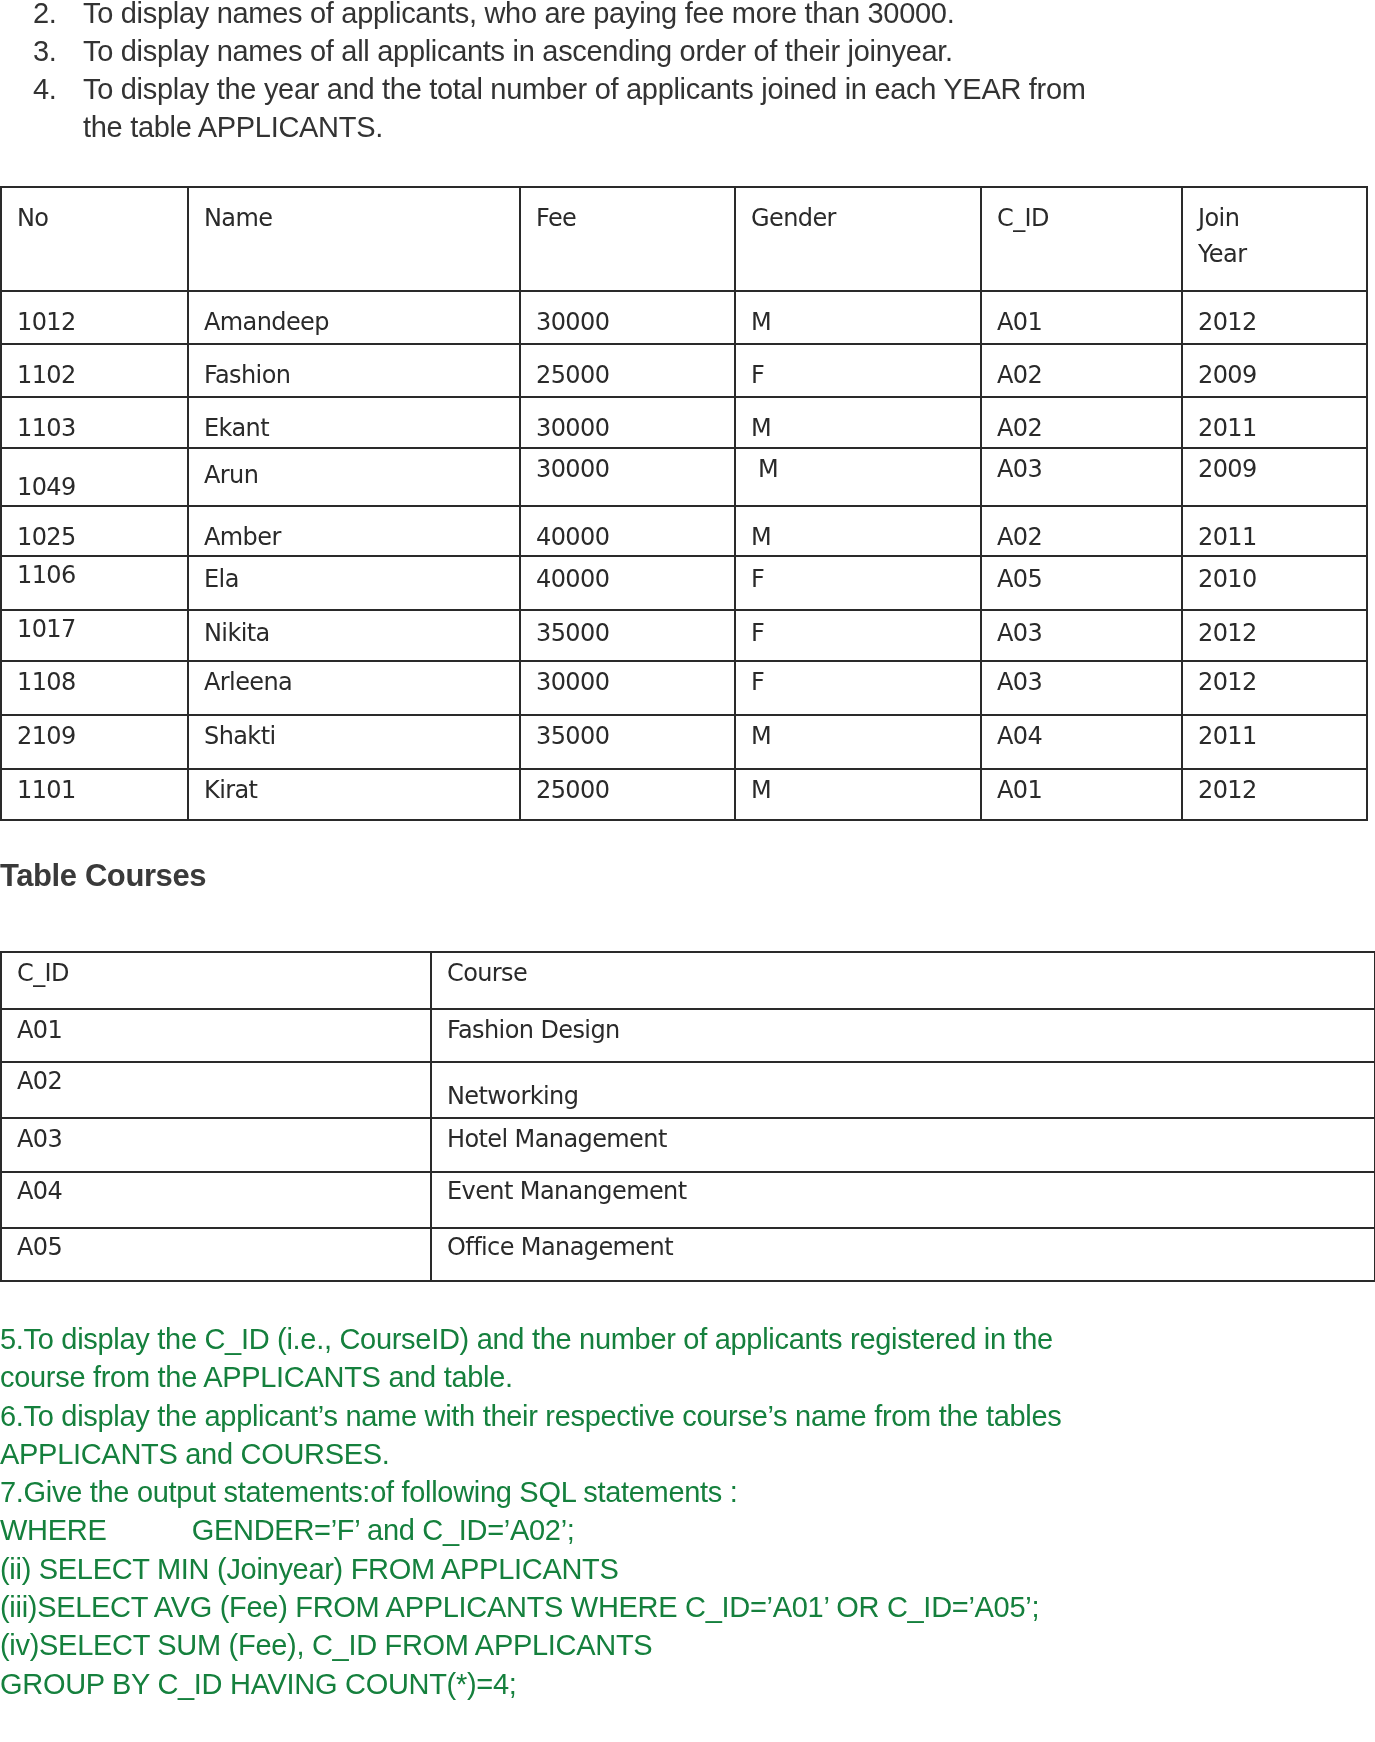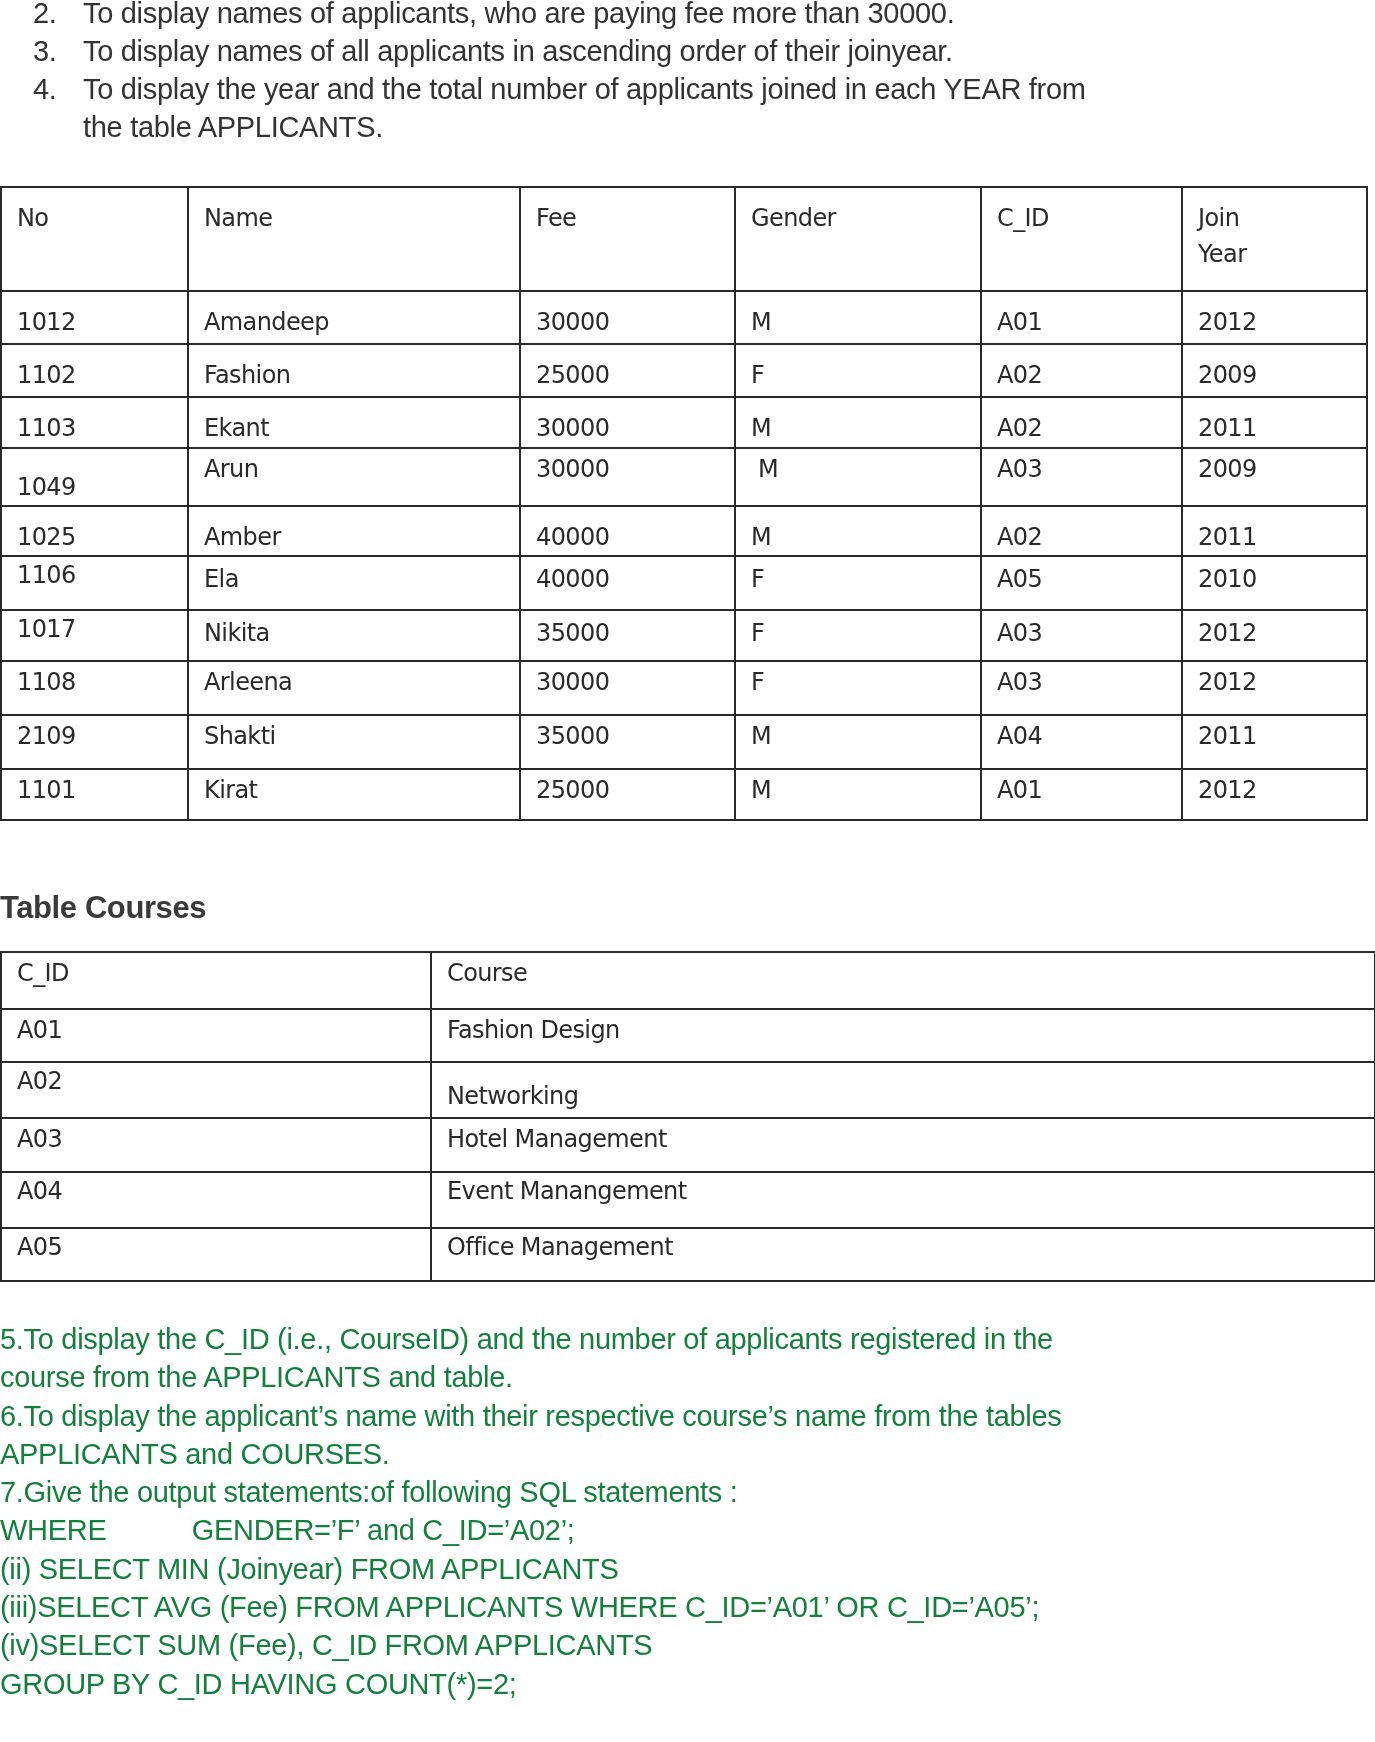"Arun" td { padding-top: 2px -> 8px }
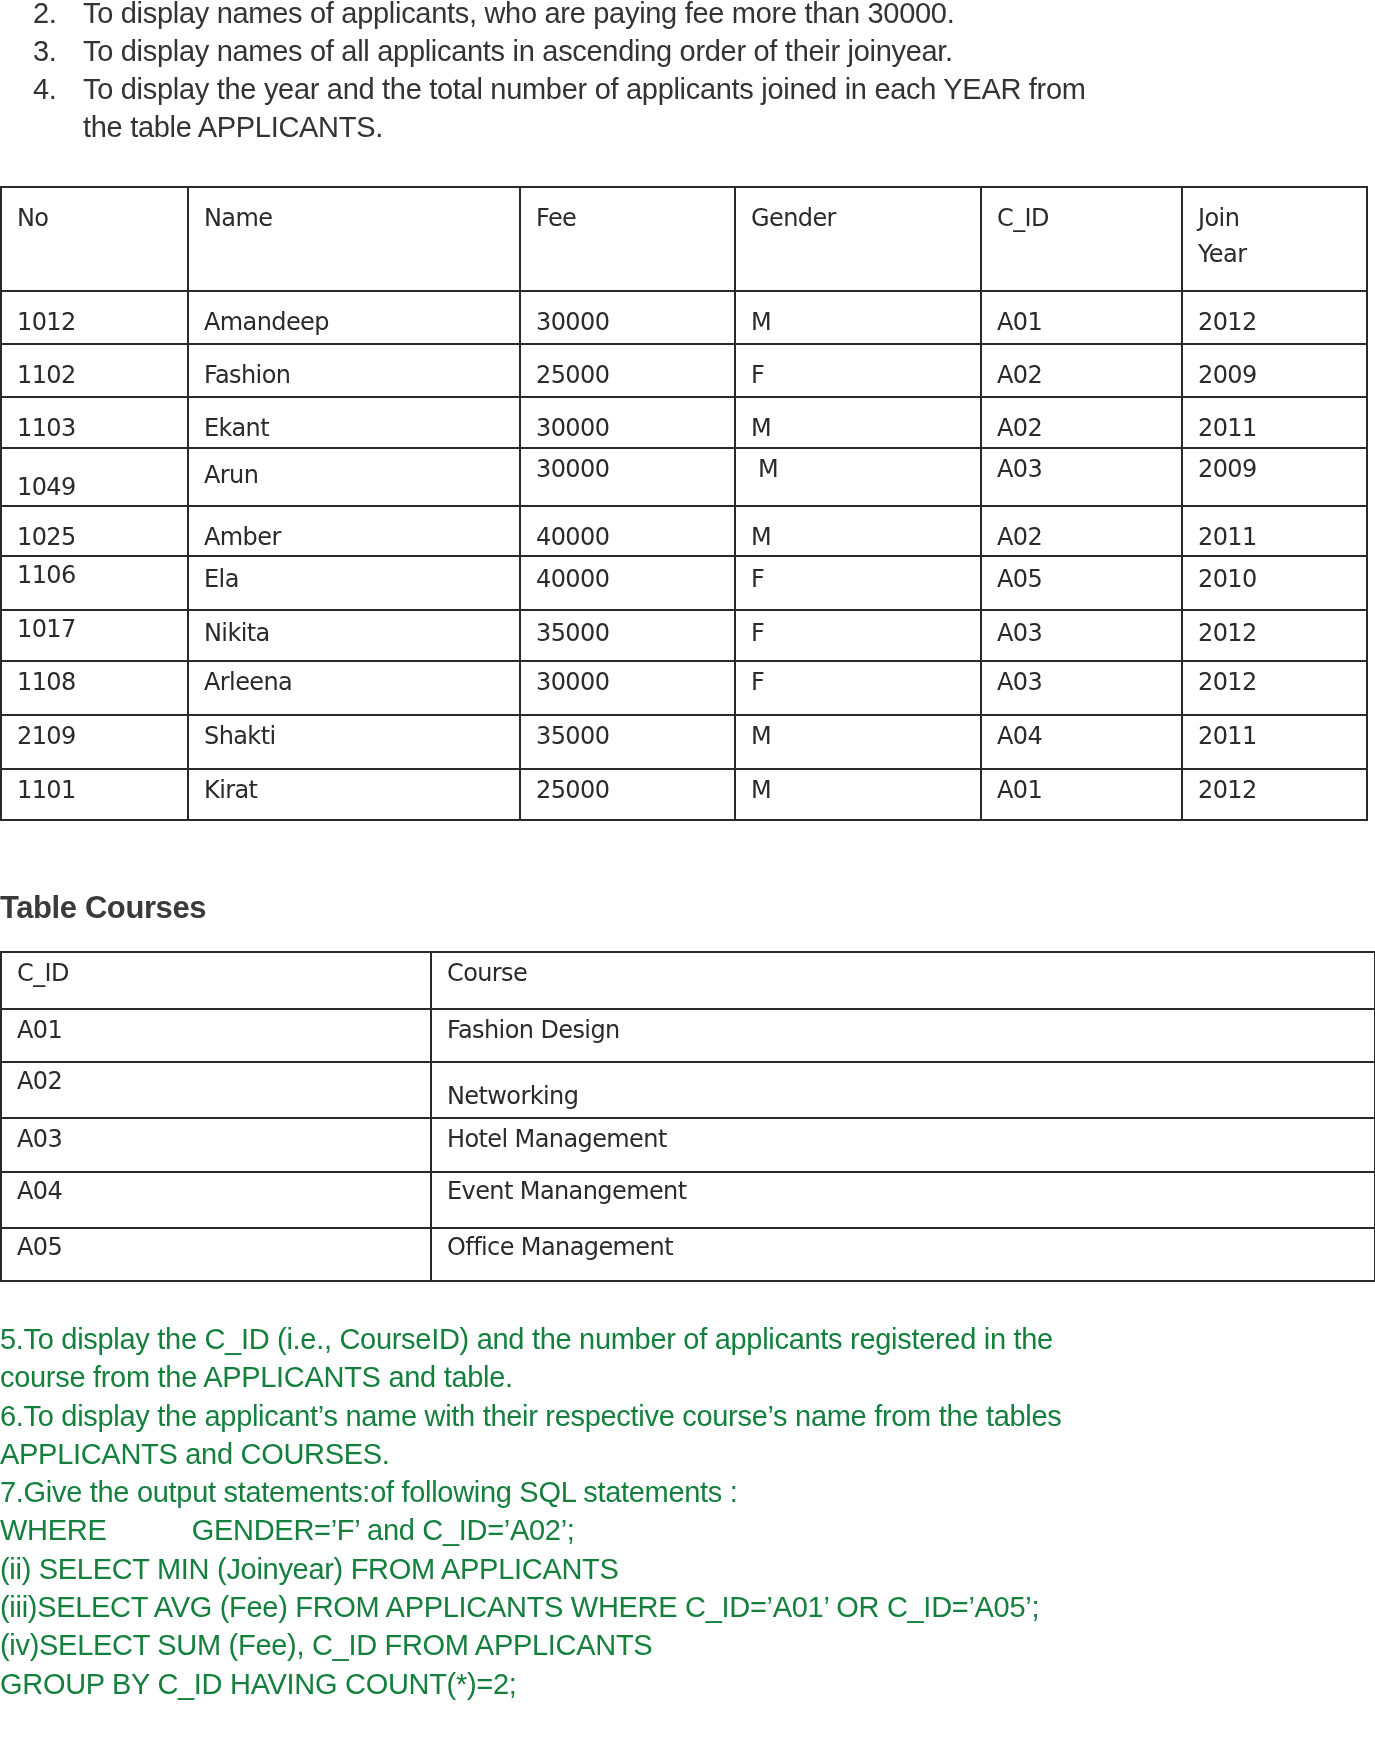"Table Courses" .section-title { top: 890px -> 858px }
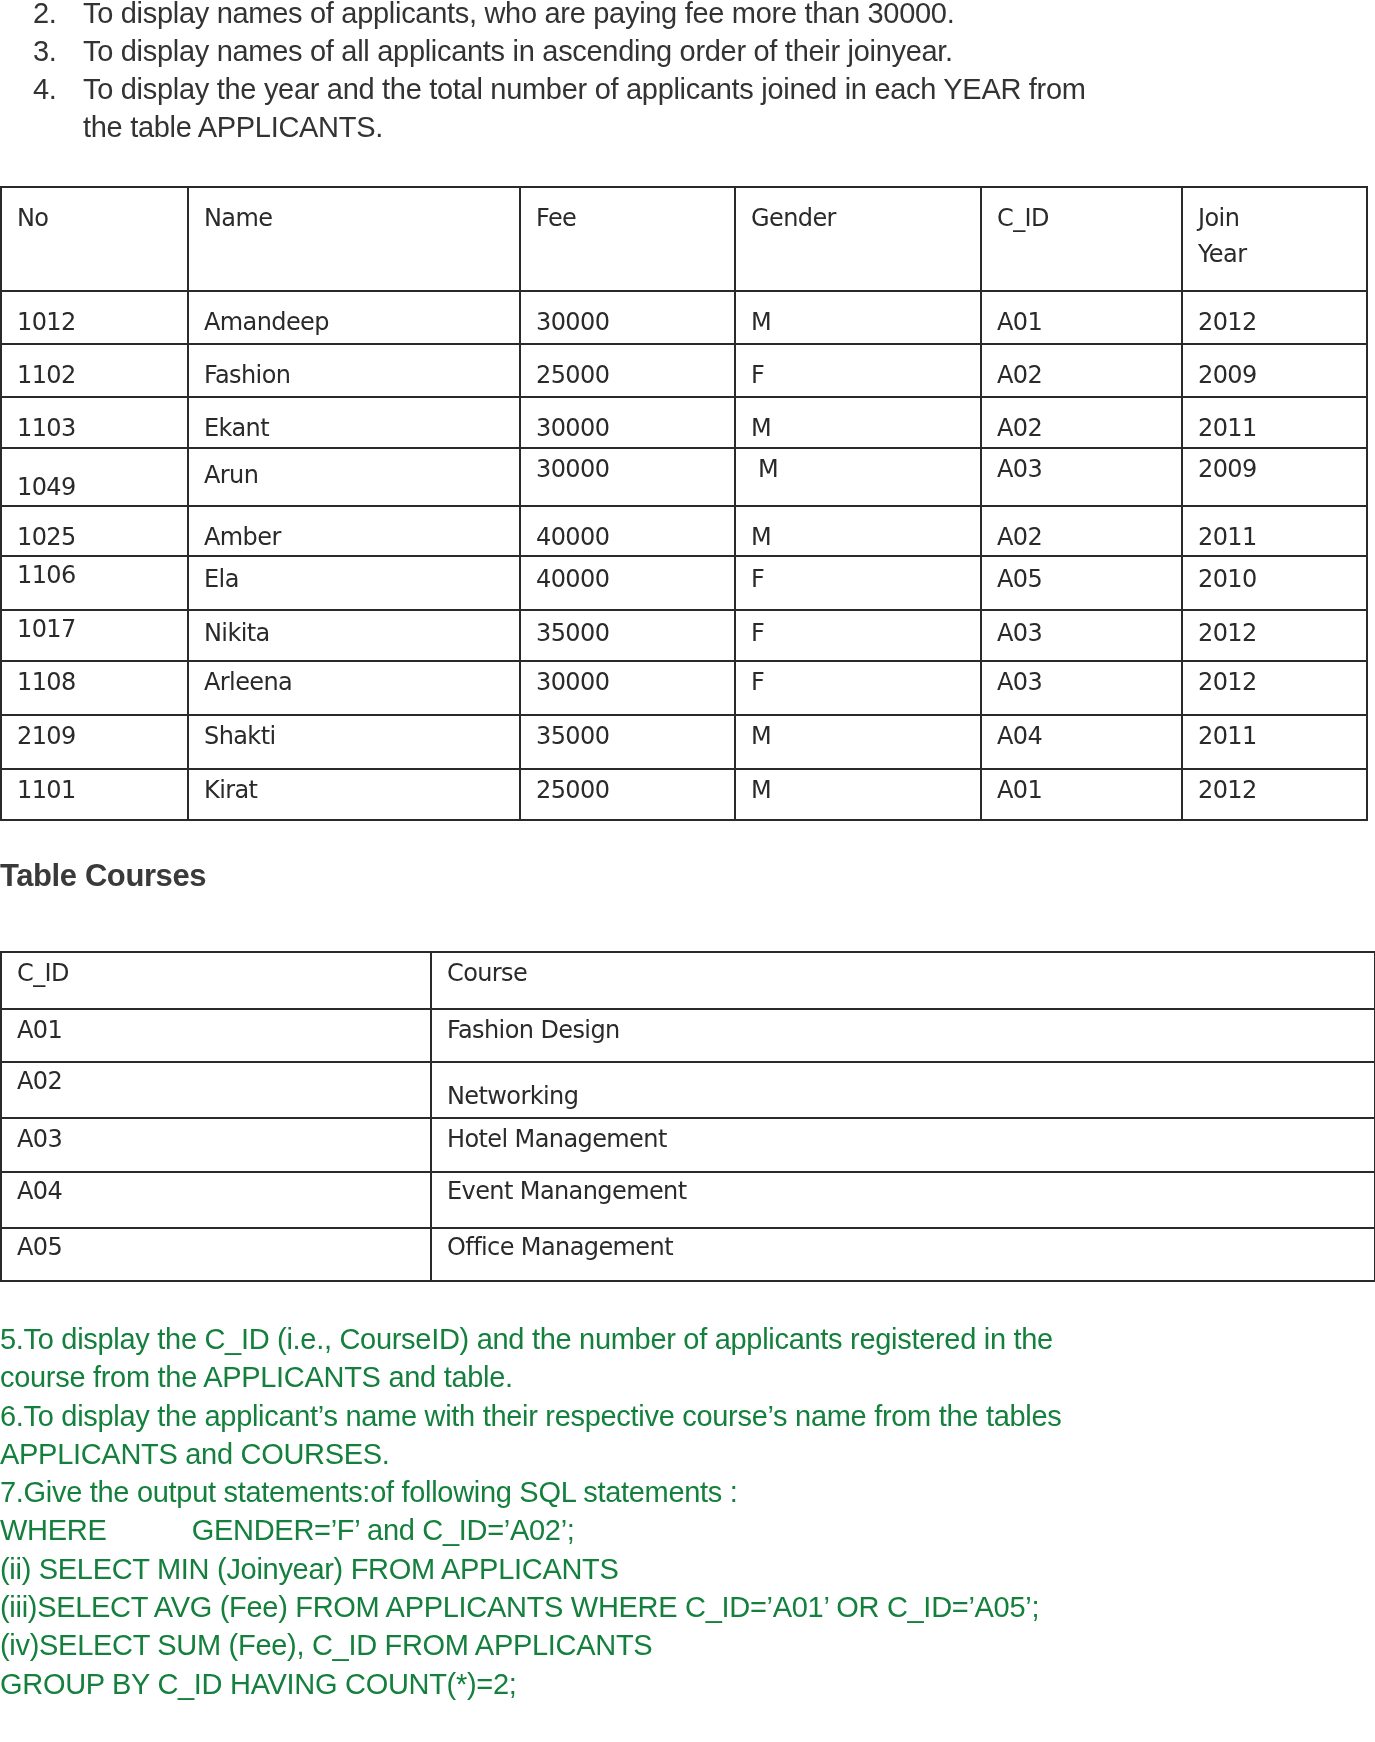"GROUP BY C_ID HAVING COUNT(*)=2;" div.para-line { text: 2 -> 4 }
